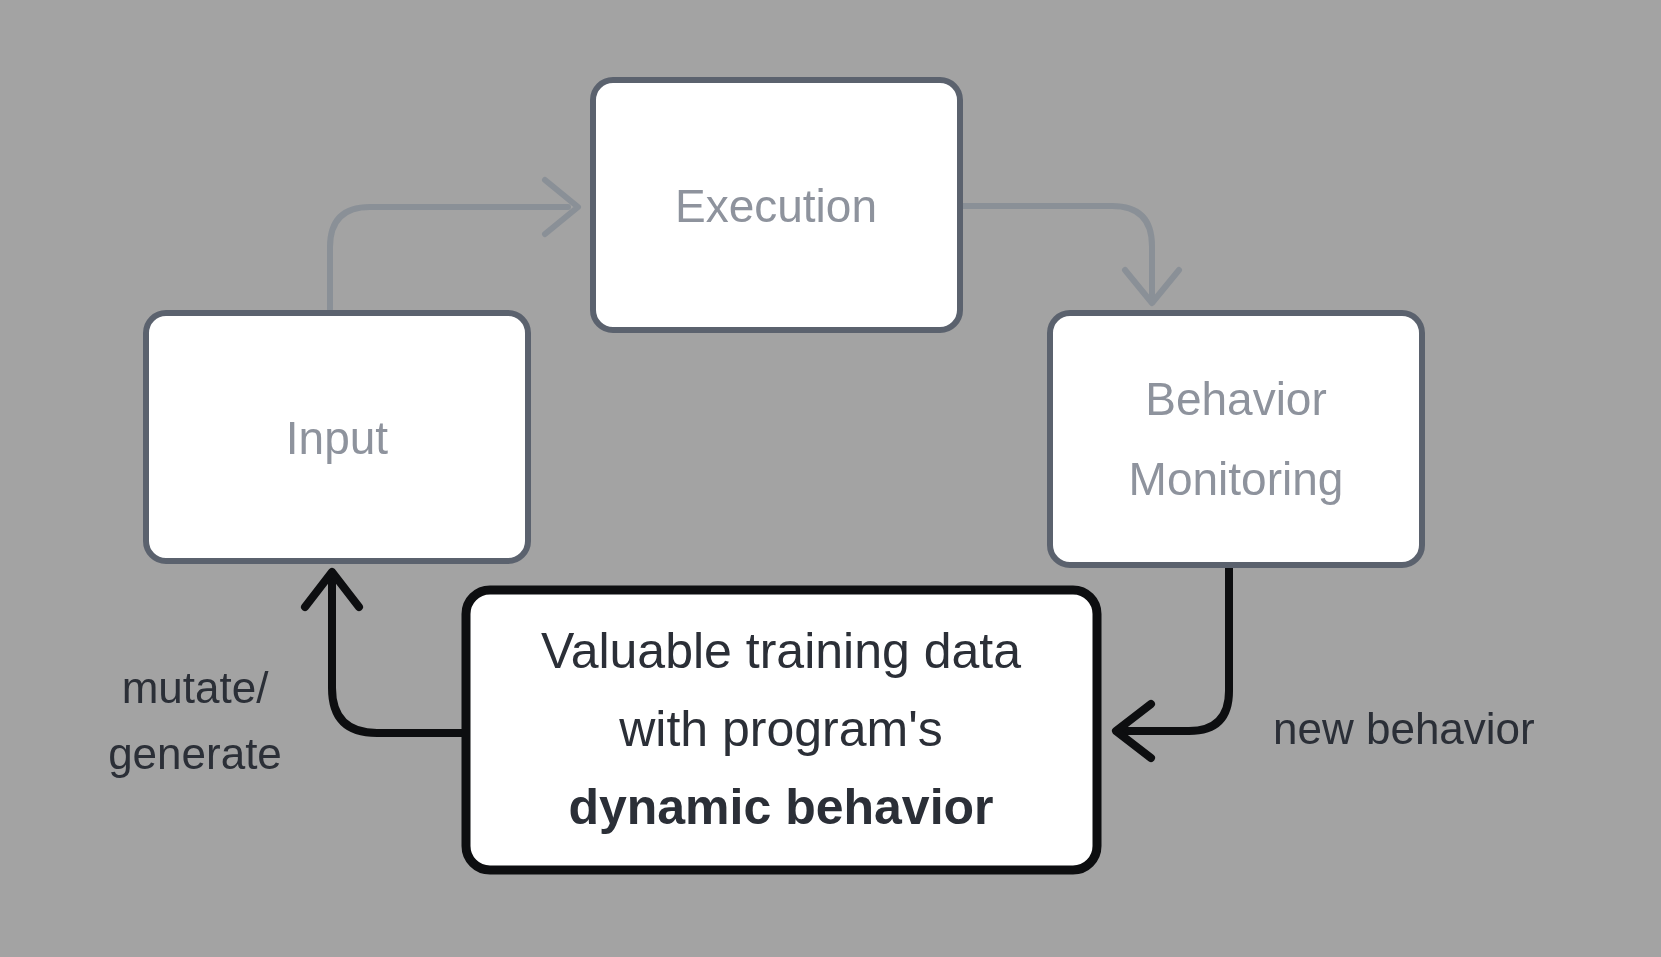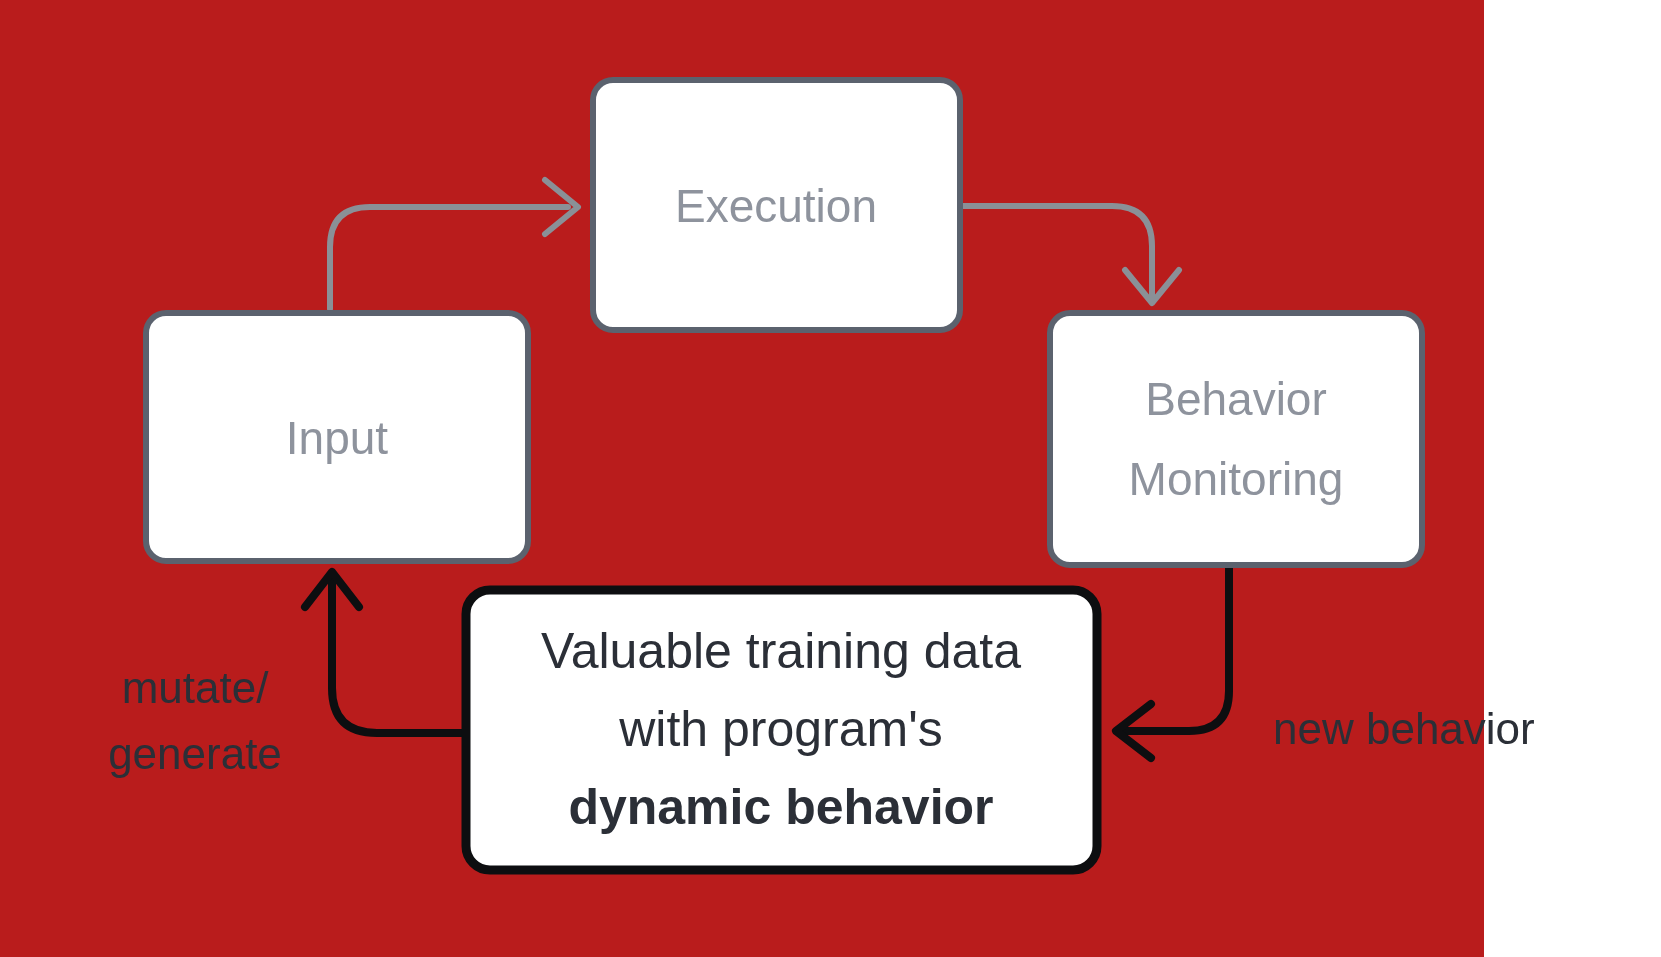"Execution" .stage { background: #b91c1c -> #a3a3a3; width: 1484px -> 1661px }
